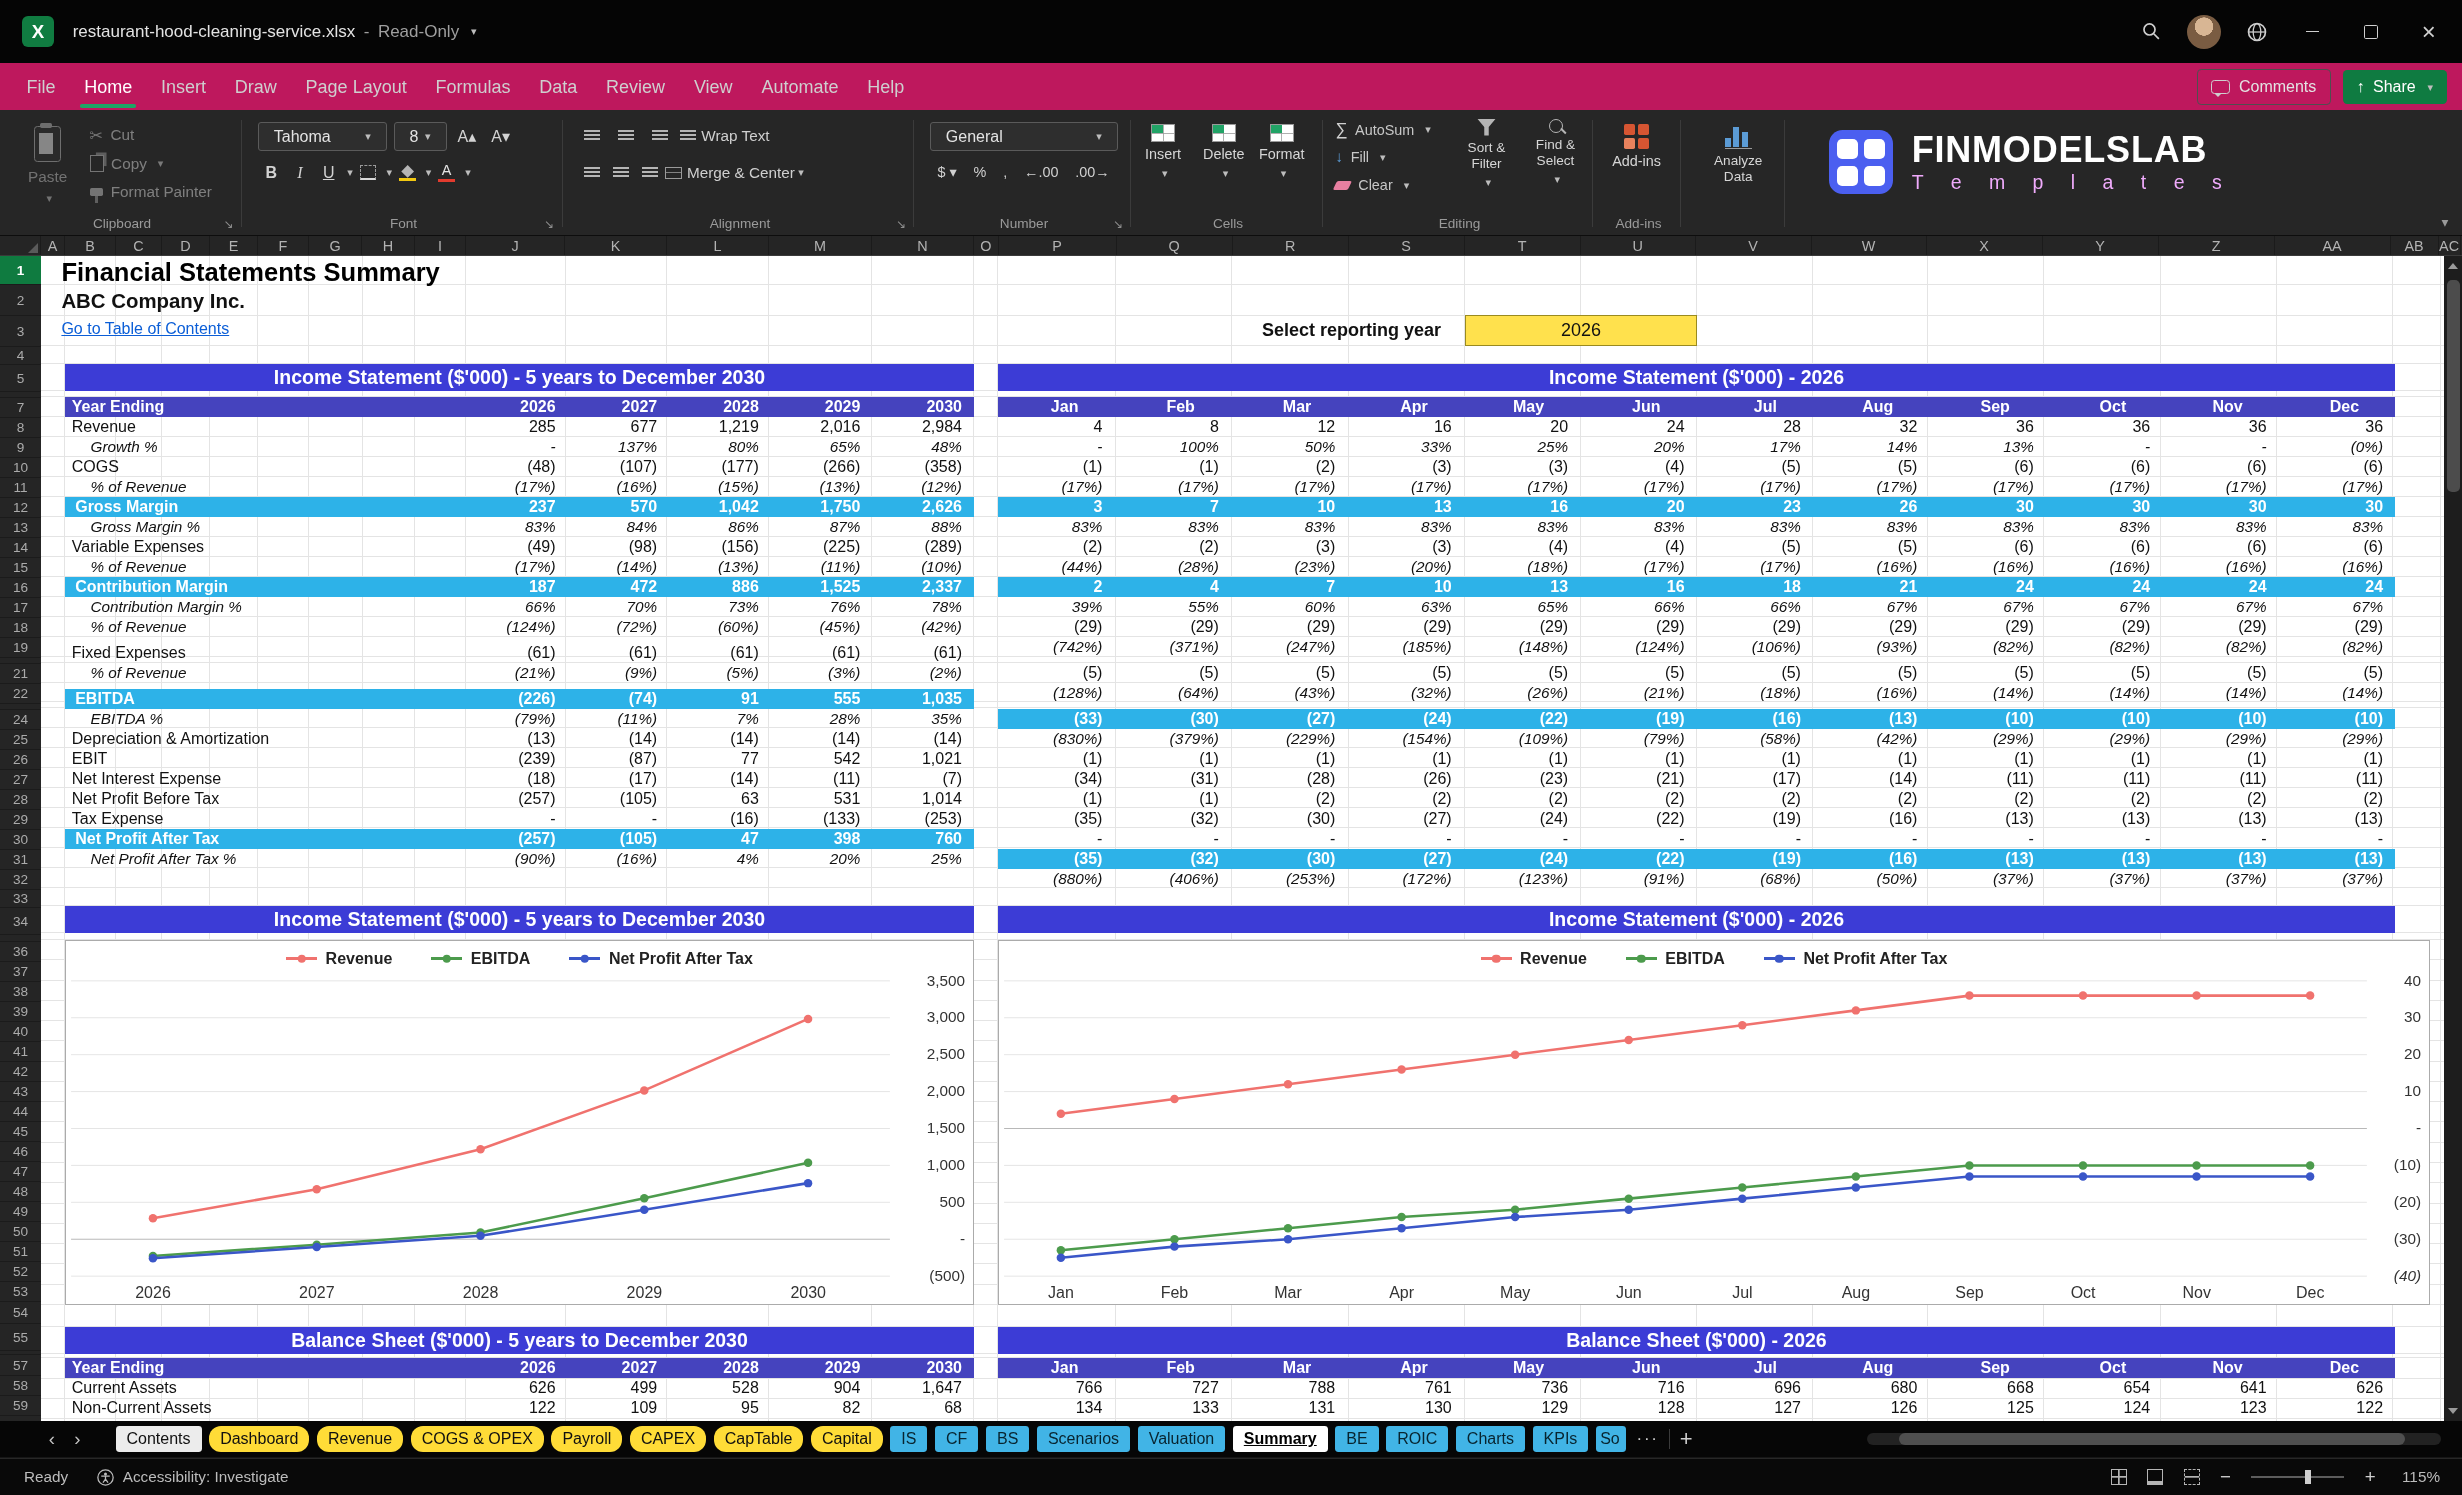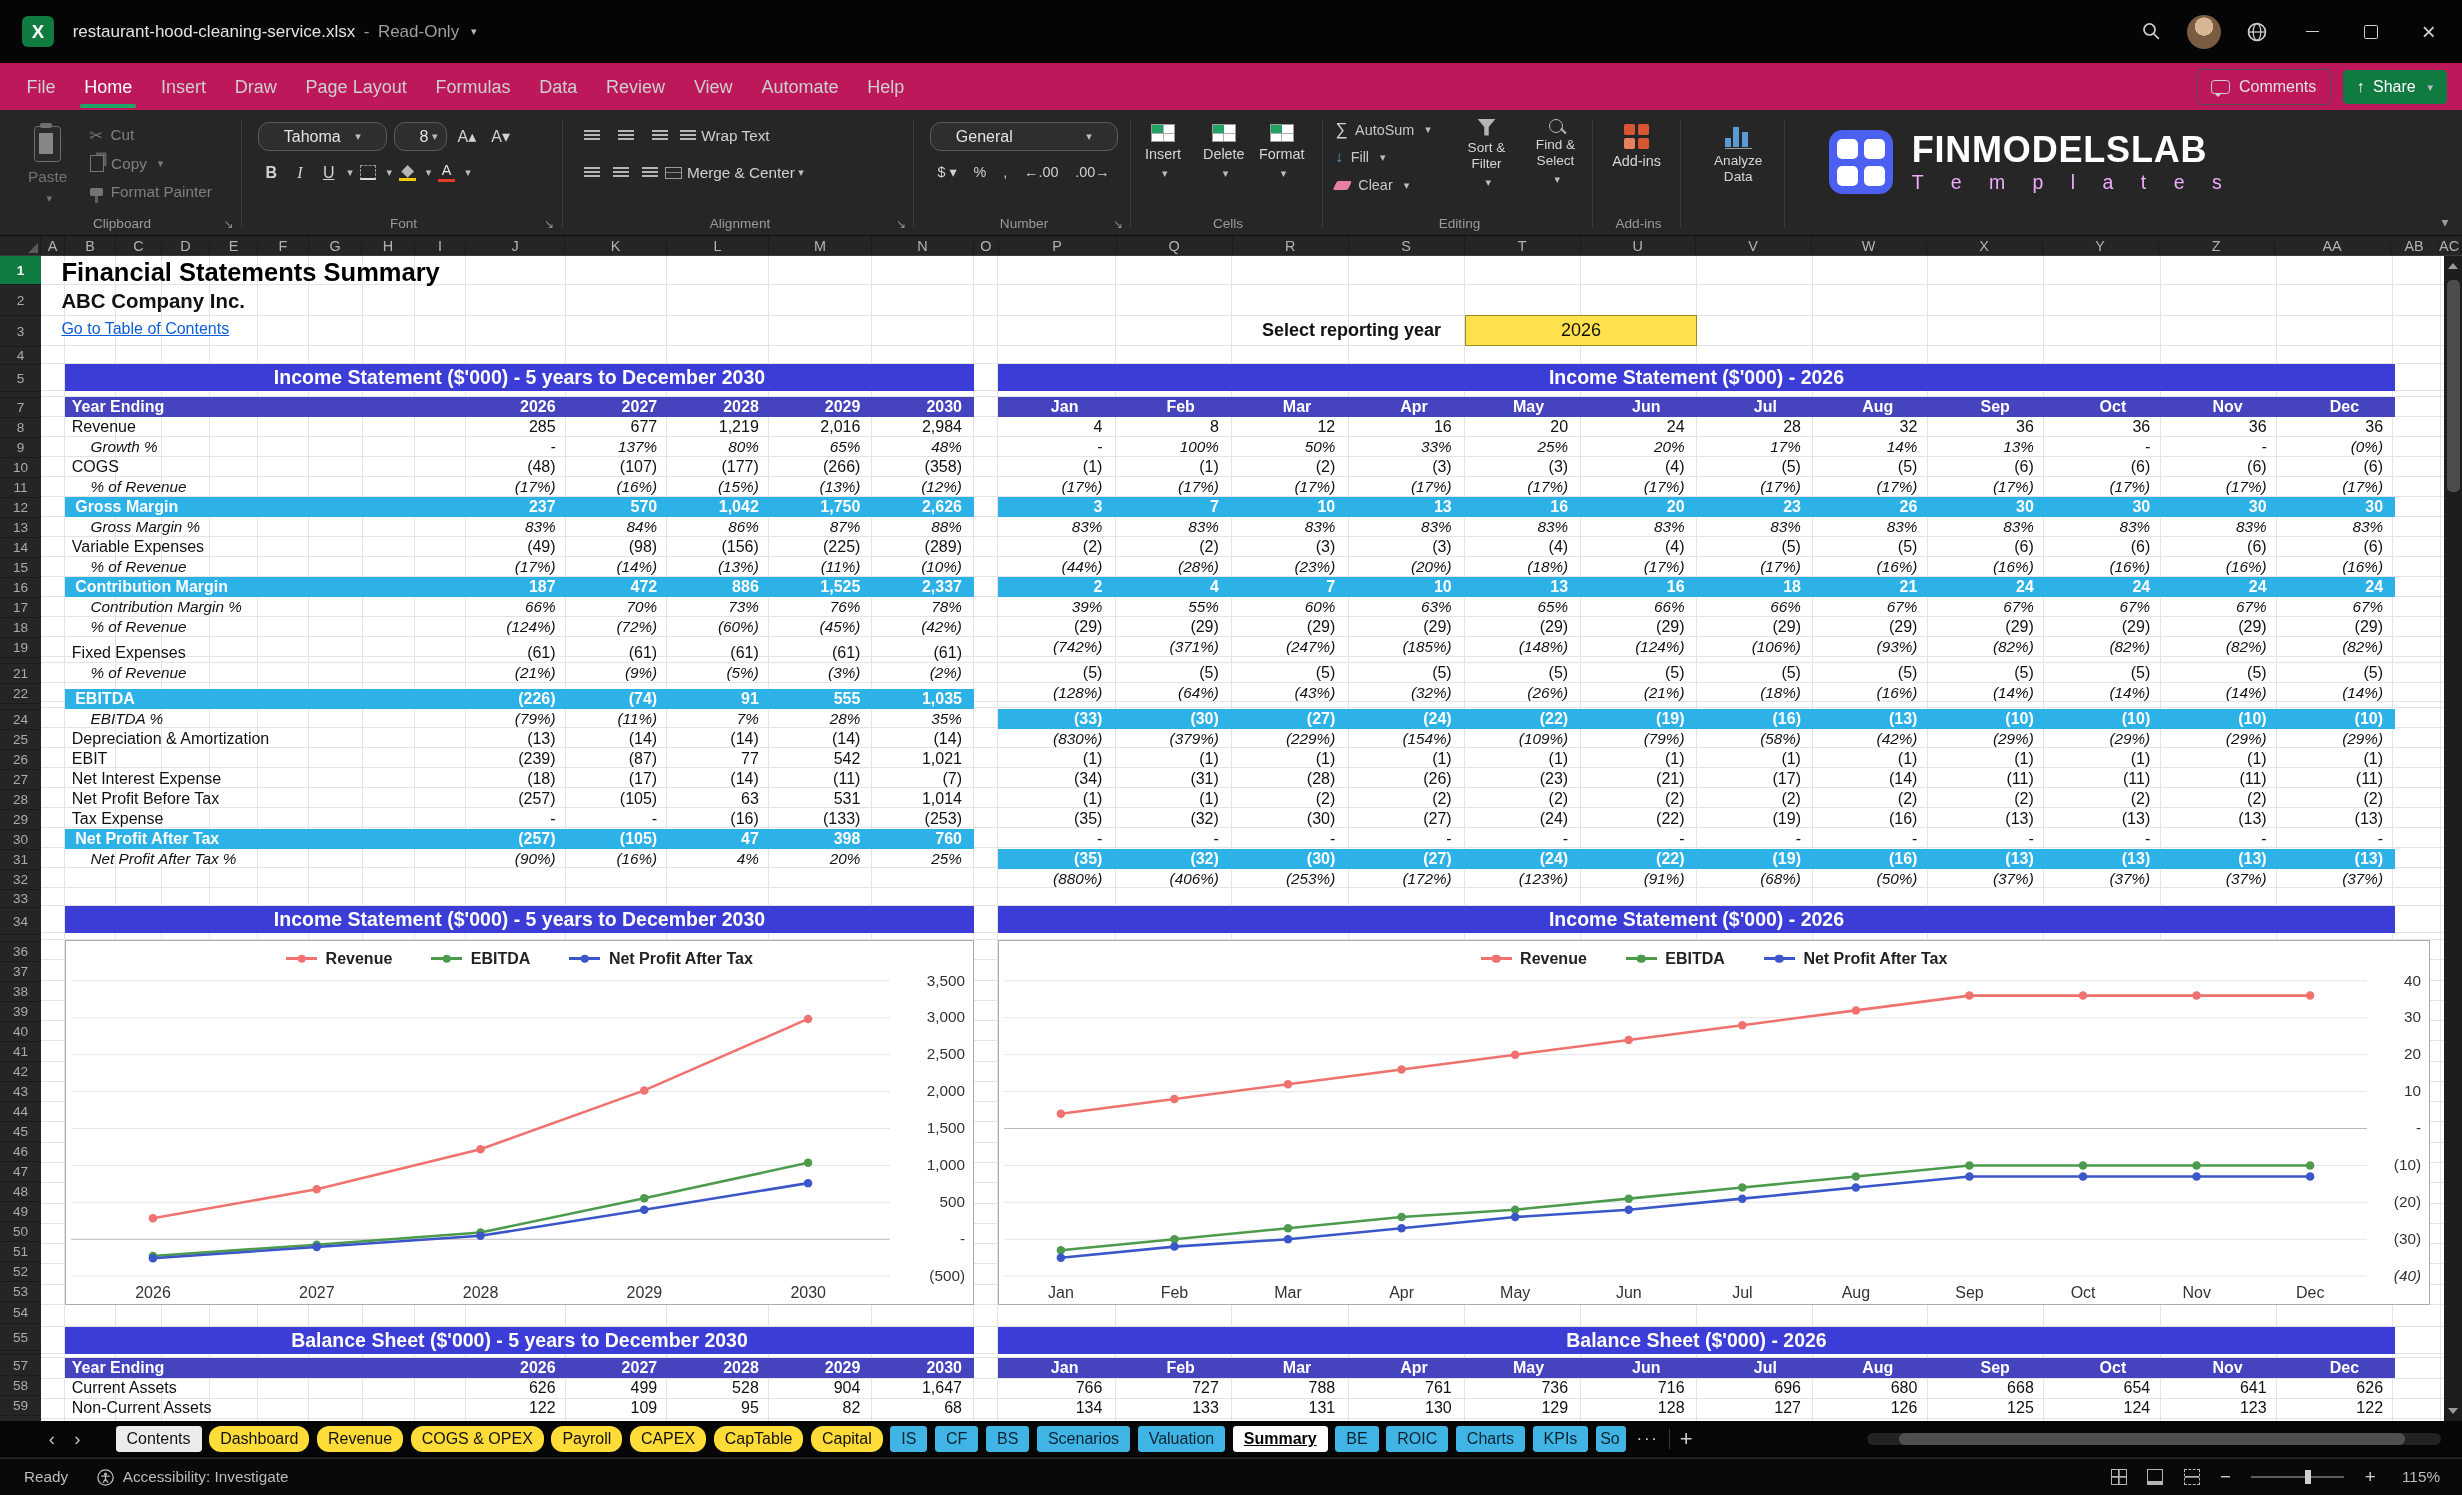"Tahoma" .combo { border-radius: 11px -> 3px; padding: 0 25px -> 0 15px }
